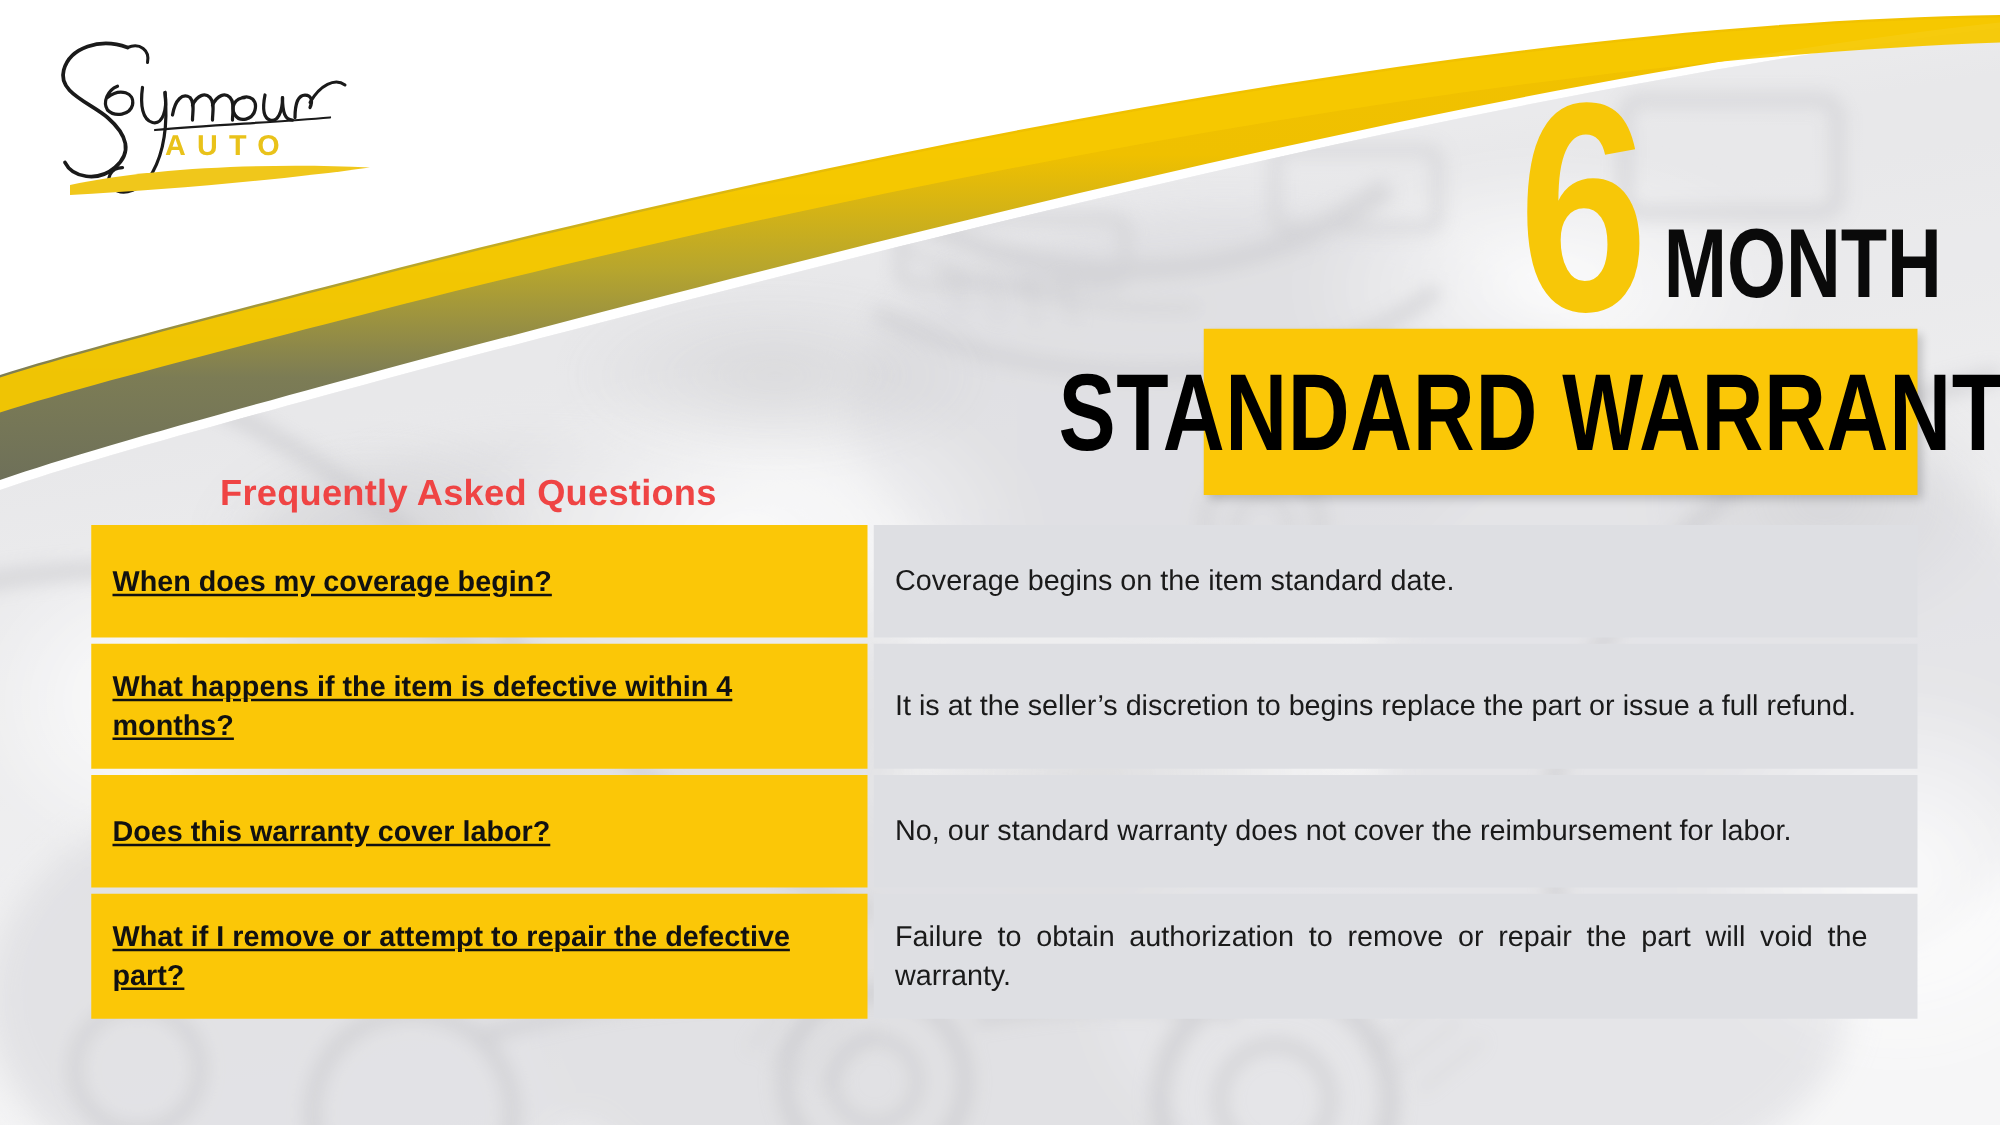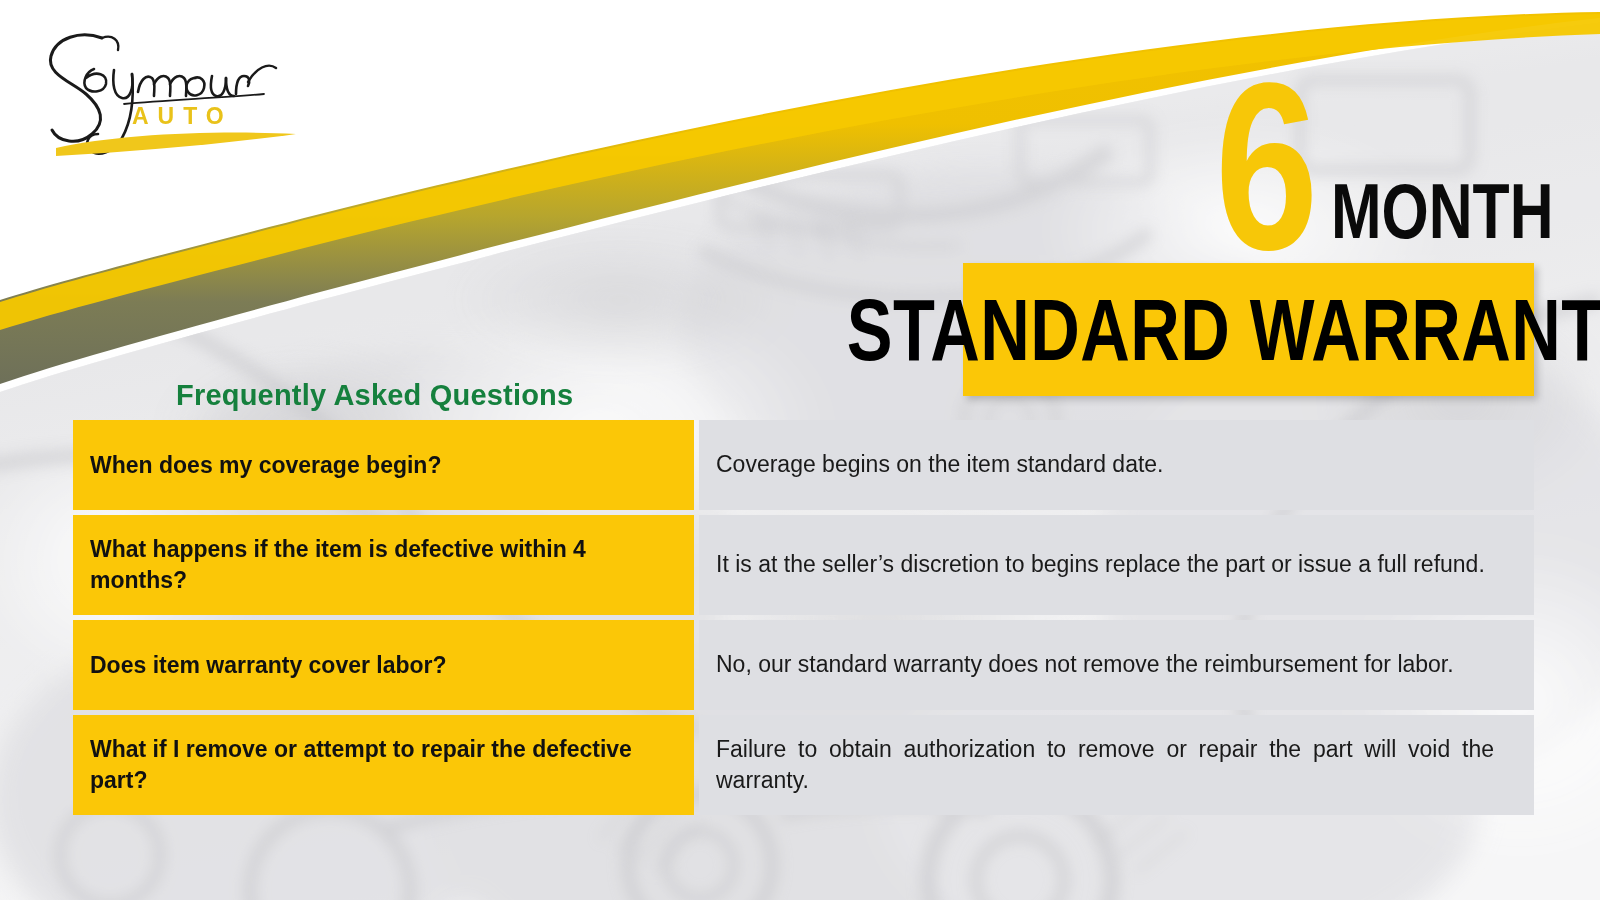"Frequently Asked Questions" .faq-title { color: #15803d -> #ef4444 }
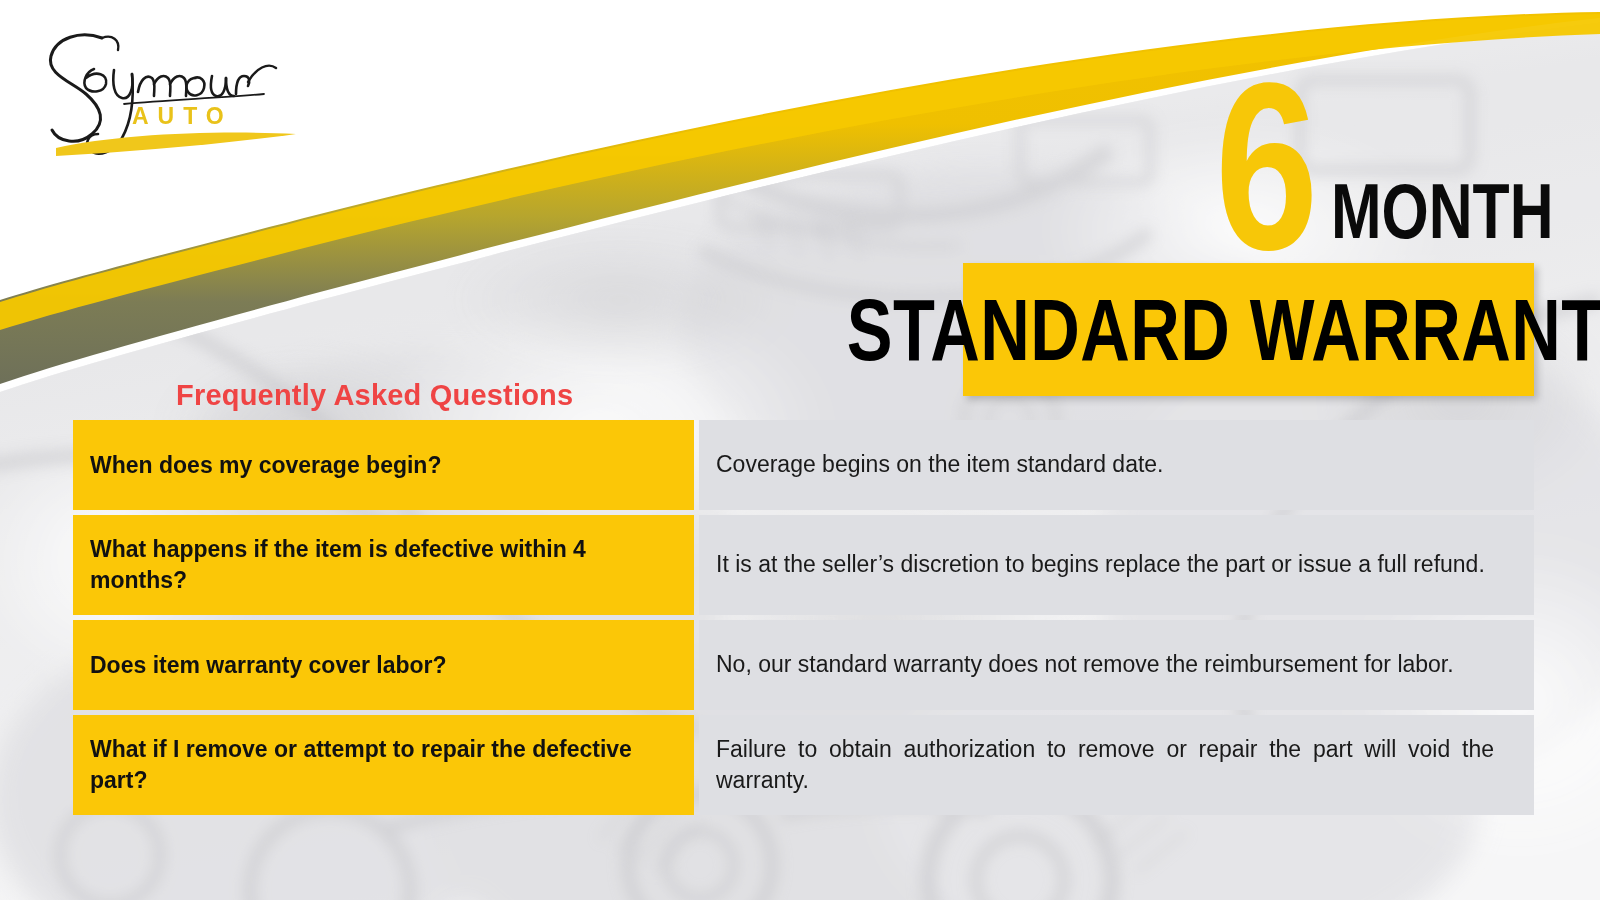"When does my coverage begin?" .faq-q { text-decoration: none -> underline }
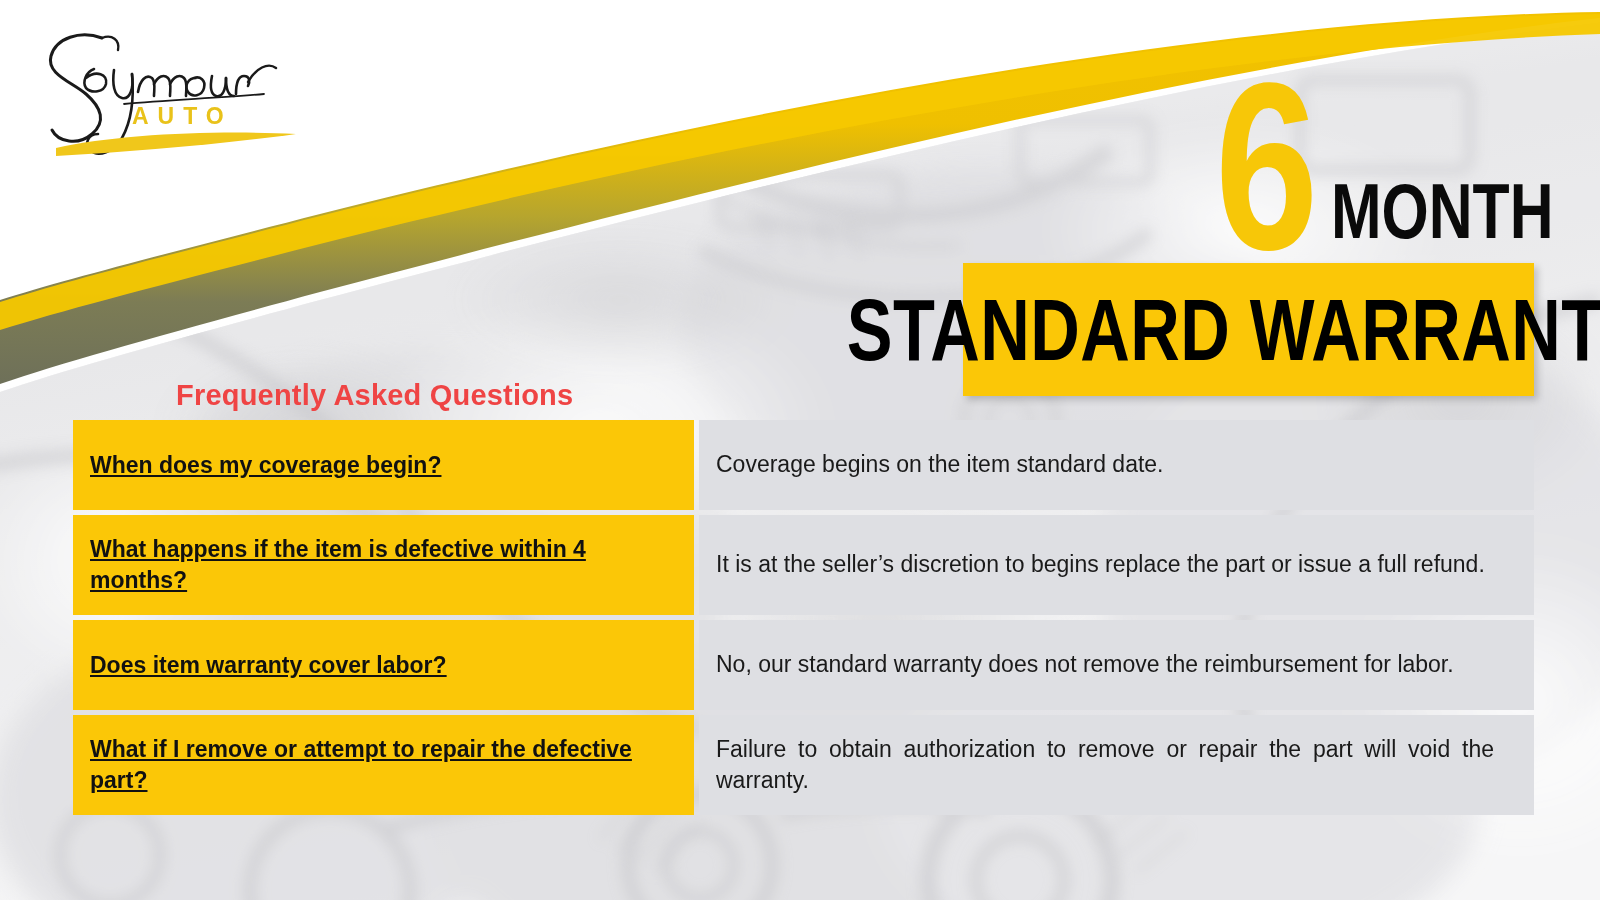"Does item warranty cover labor?" div.faq-q { text: item -> this }
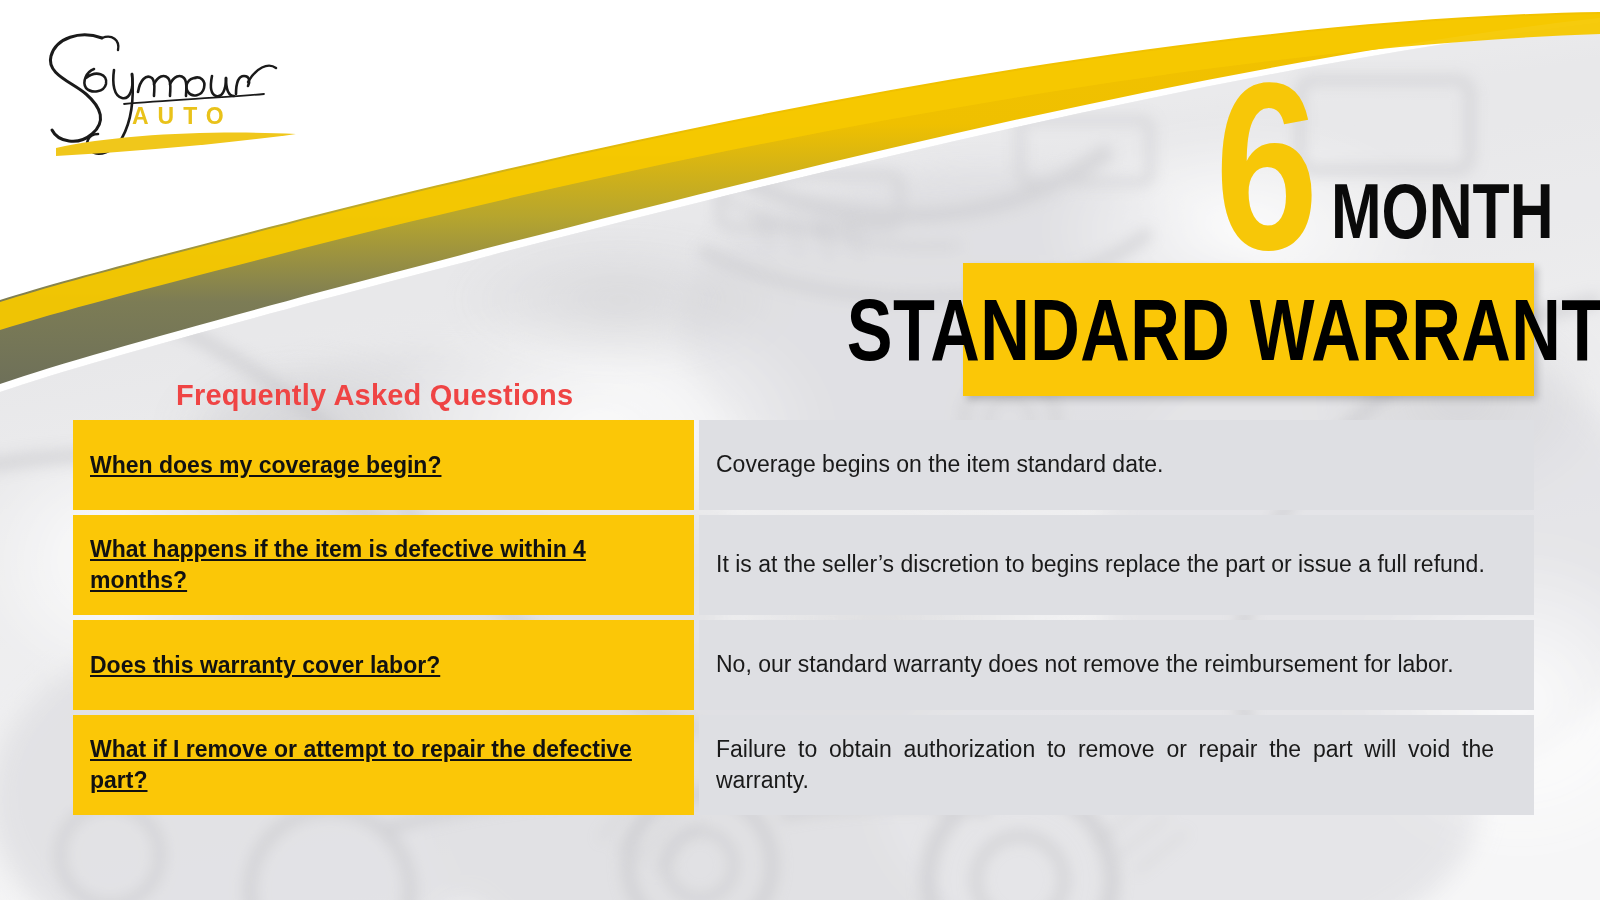"No, our standard warranty does" span { text: remove -> cover }
